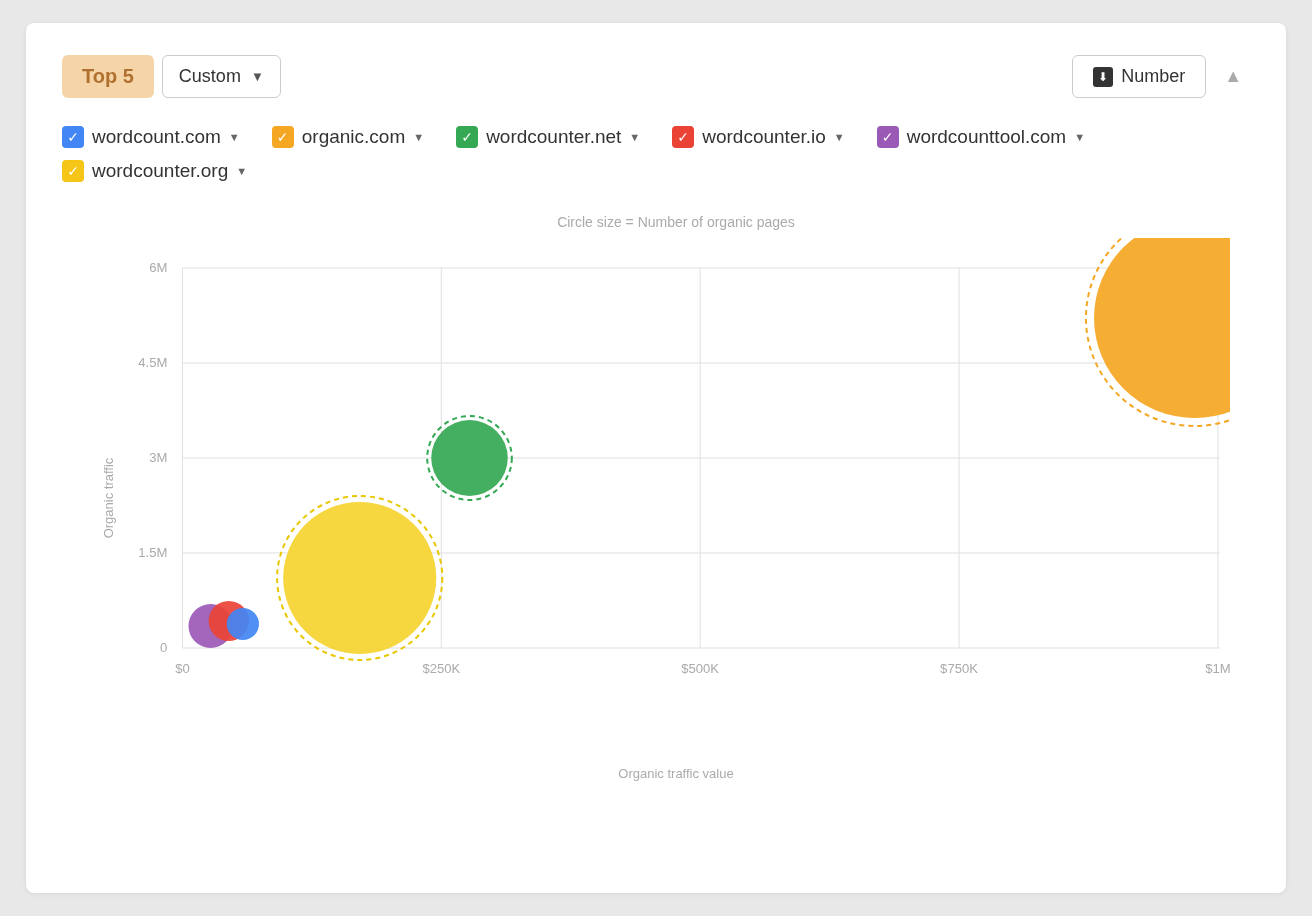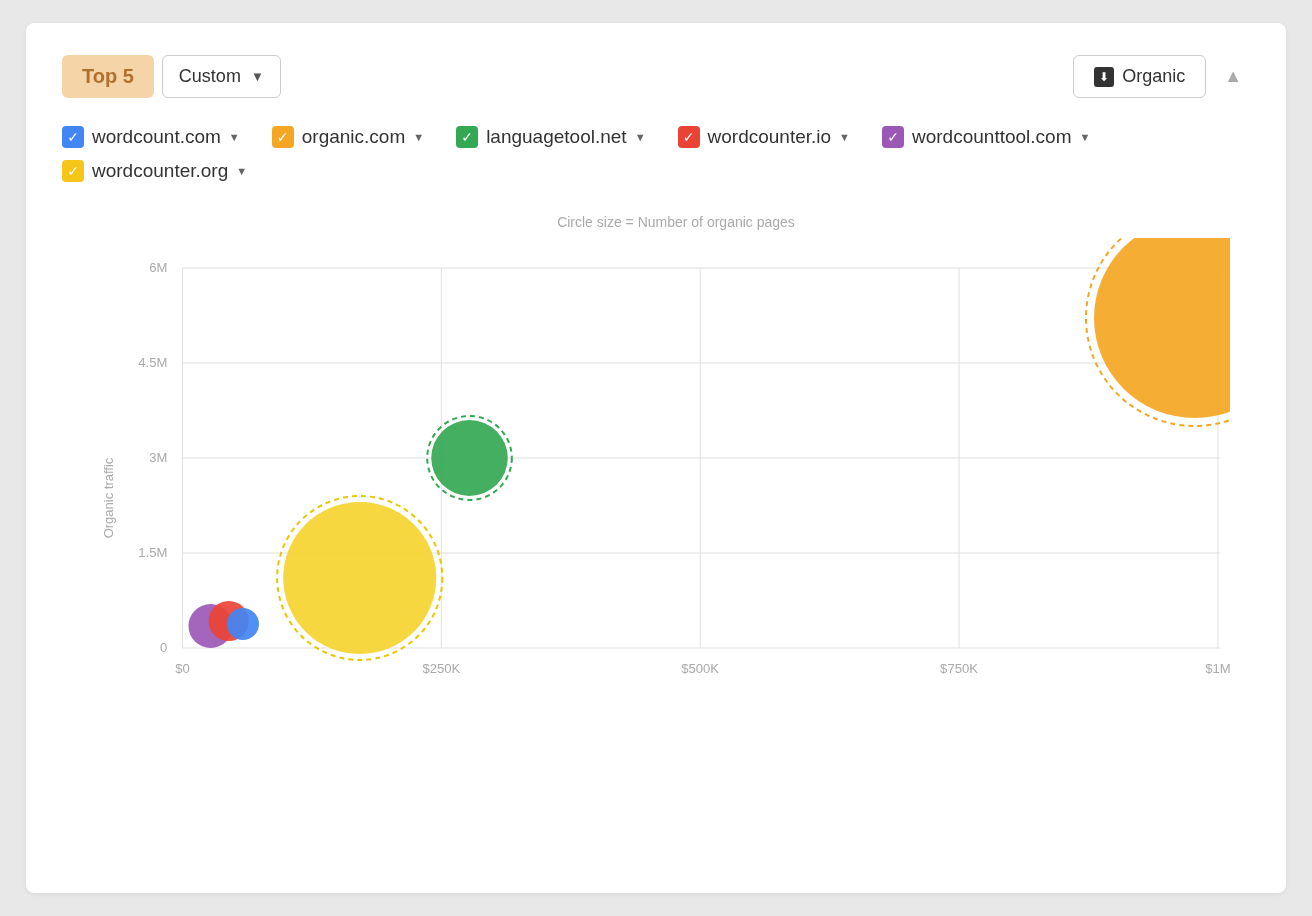"Organic" span { text: Organic -> Number }
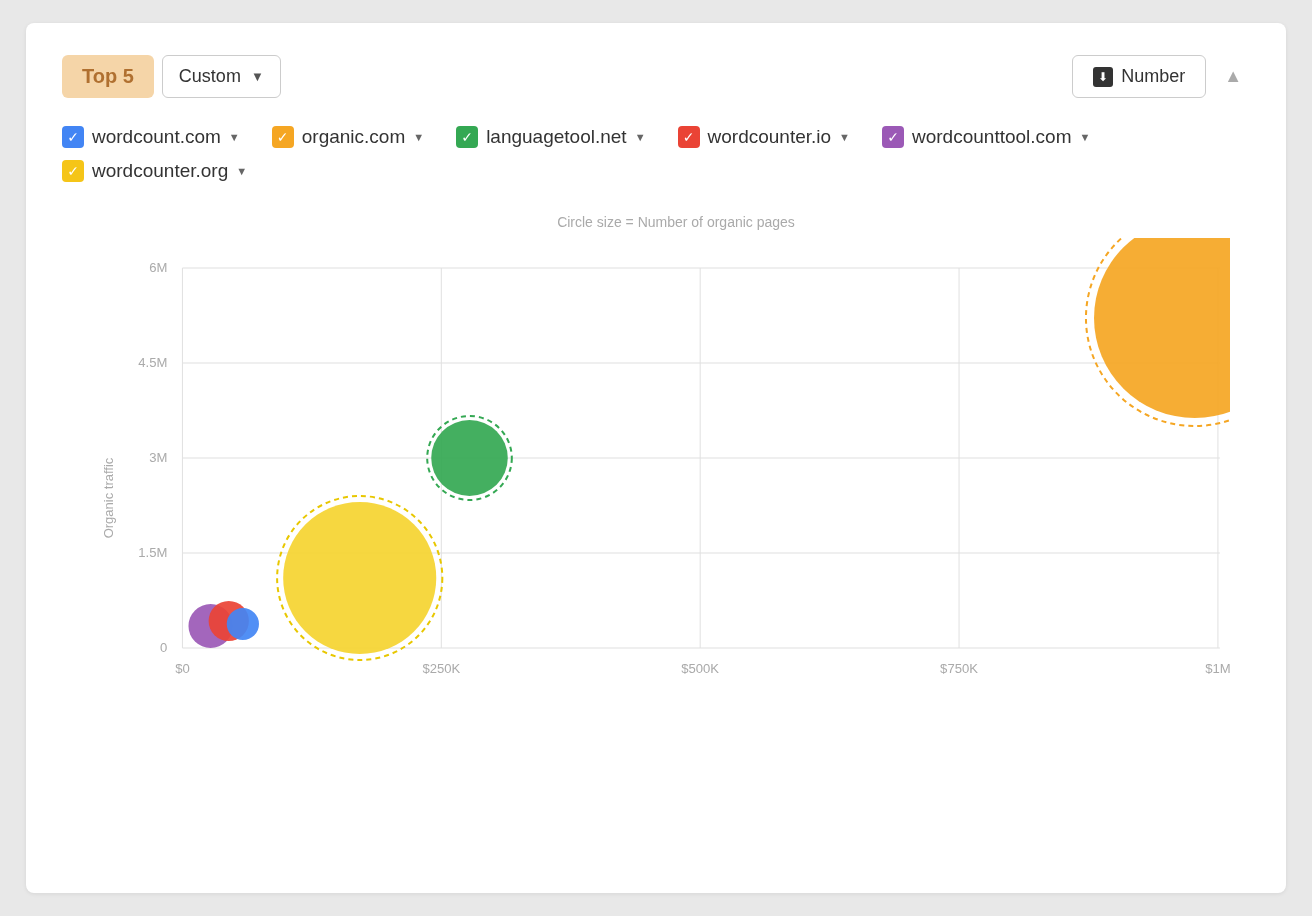"languagetool.net" span.legend-label { text: languagetool.net -> wordcounter.net }
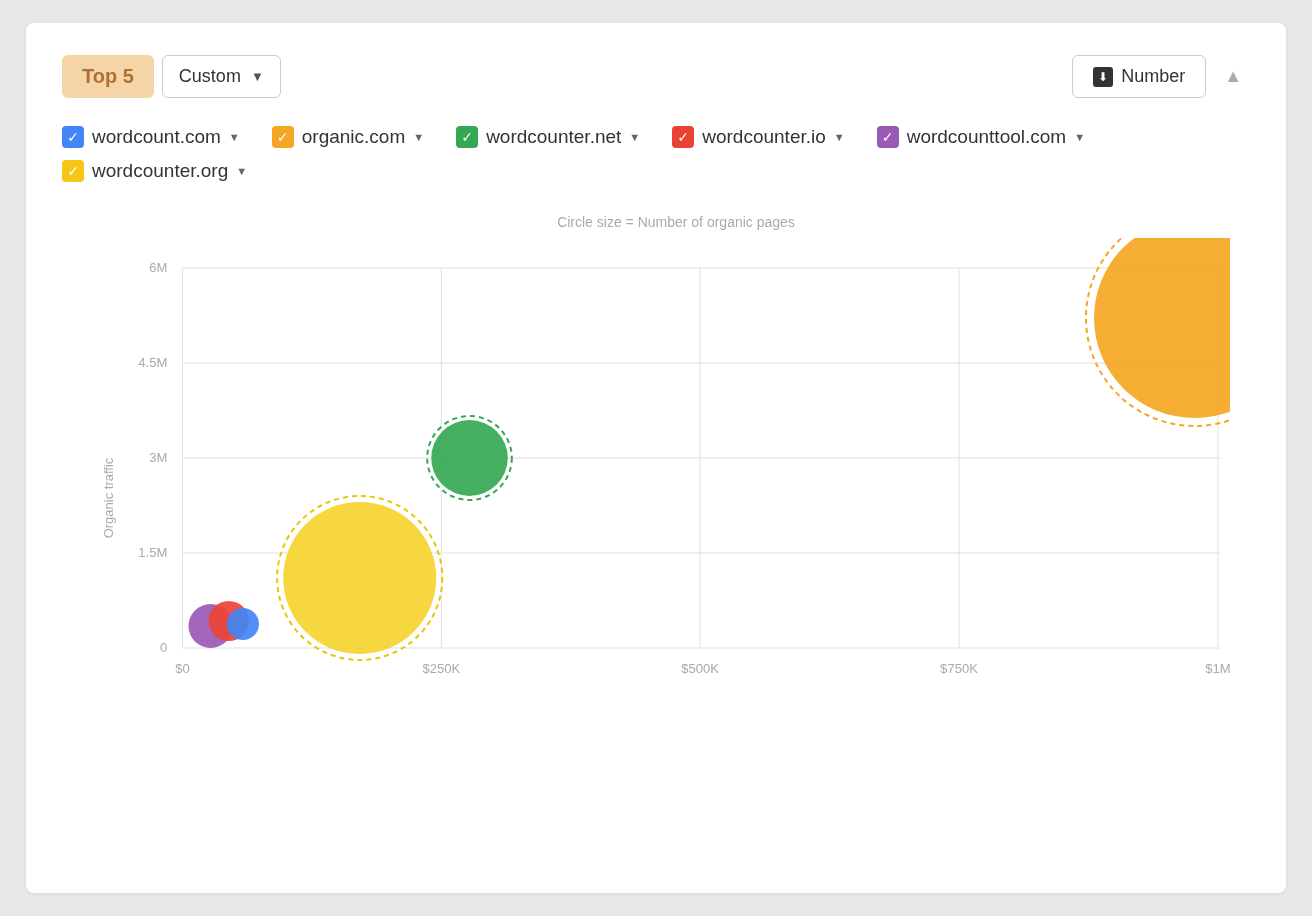"Organic traffic value" div.x-axis-label { html: none -> <div>Organic traffic value</div> }
